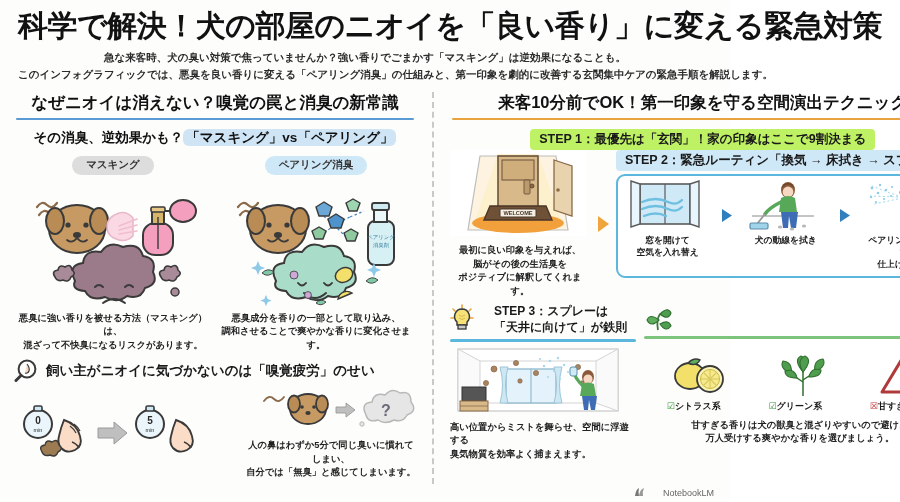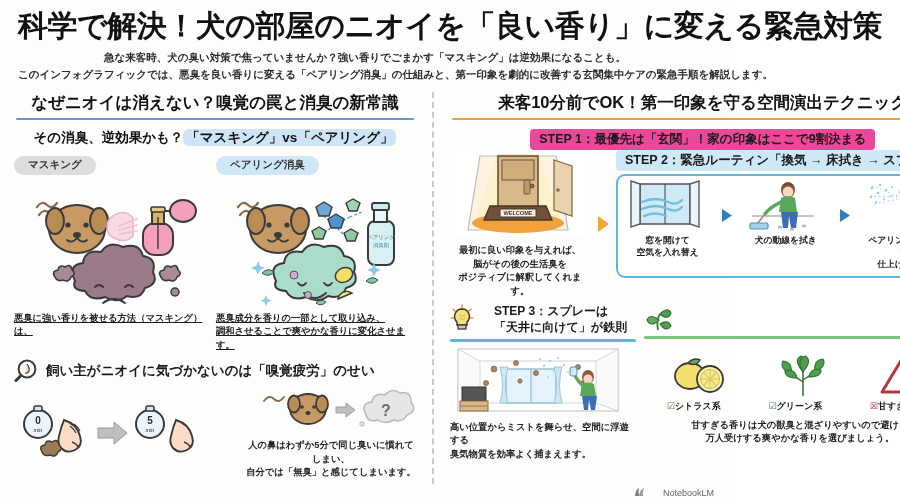"STEP 1：最優先は「玄関」！家の印象はここで9割決まる" .pill-orange { background: #ec4899 -> #bef264 }
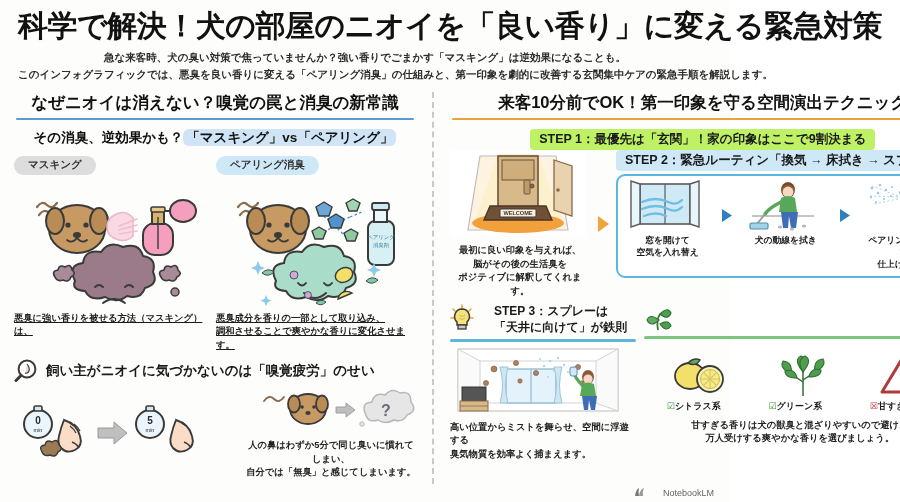"マスキング" .cmp { text-align: left -> center; text-decoration: underline -> none }
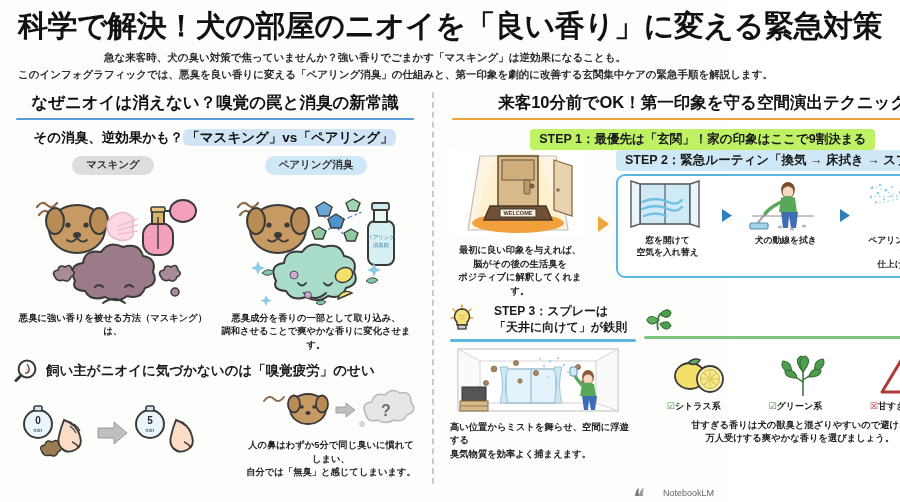"混ざって不快臭になるリスクがあります。" div { html: none -> <div>混ざって不快臭になるリスクがあります。</div> }
